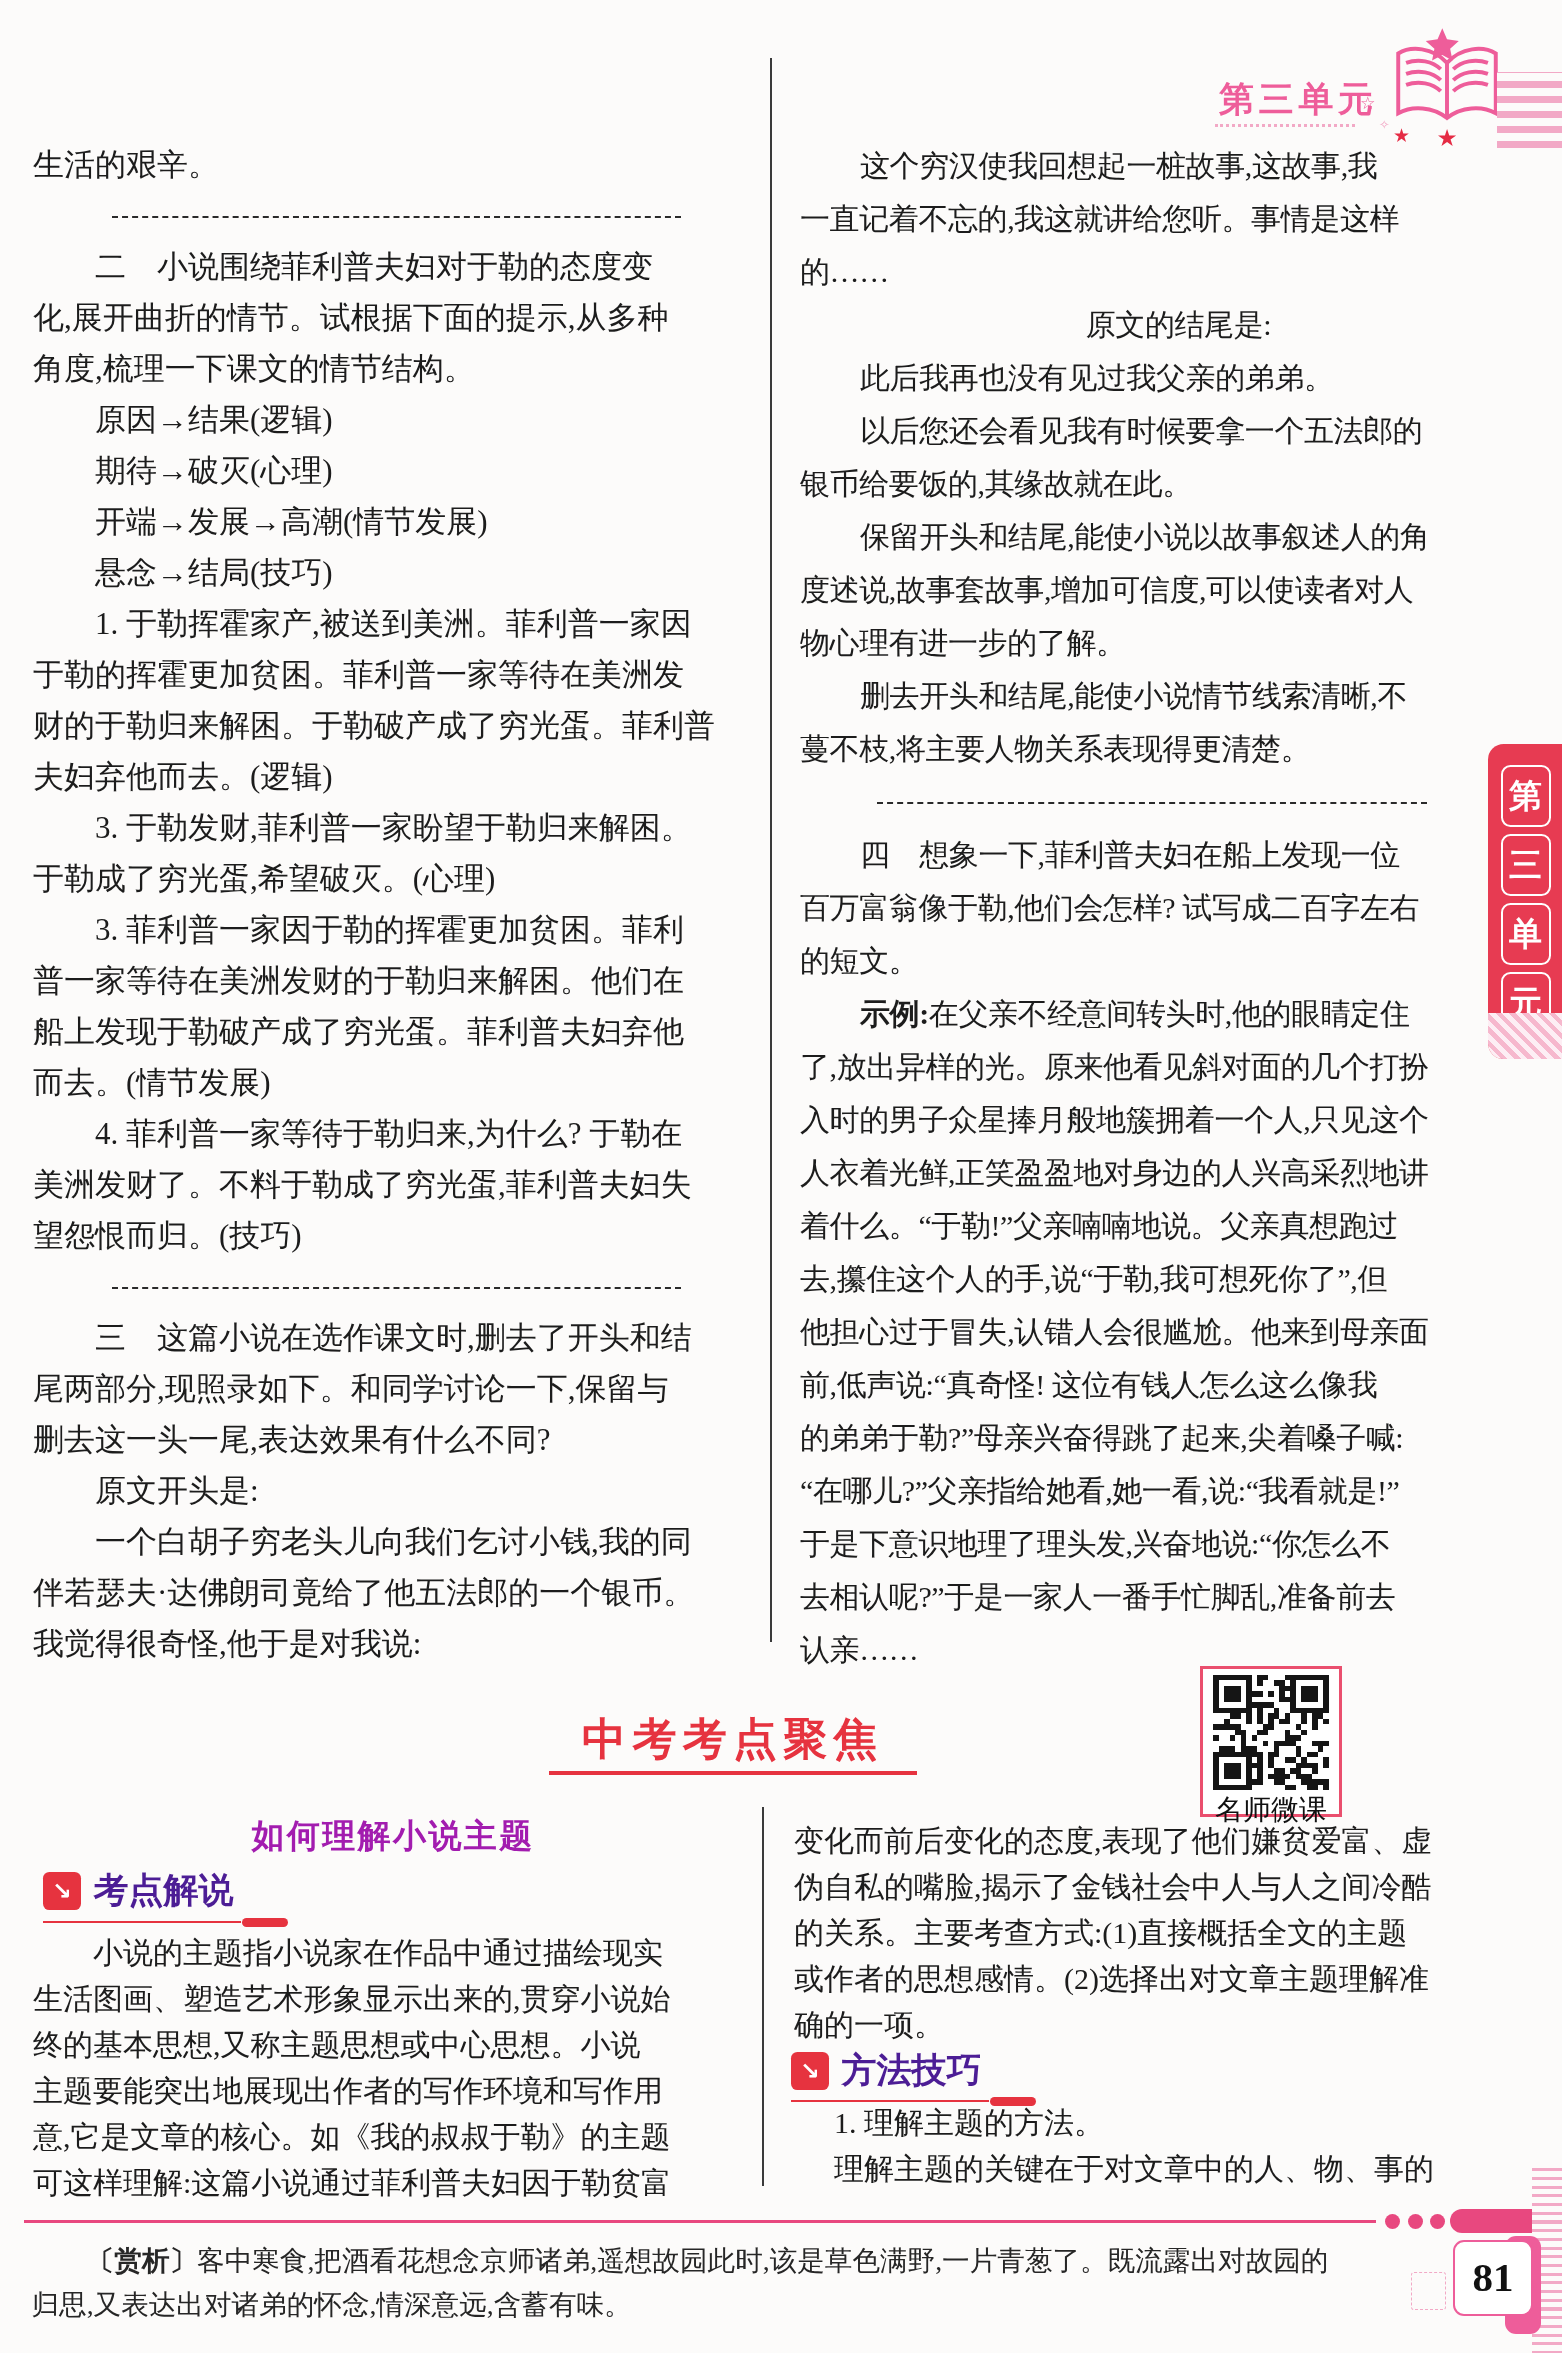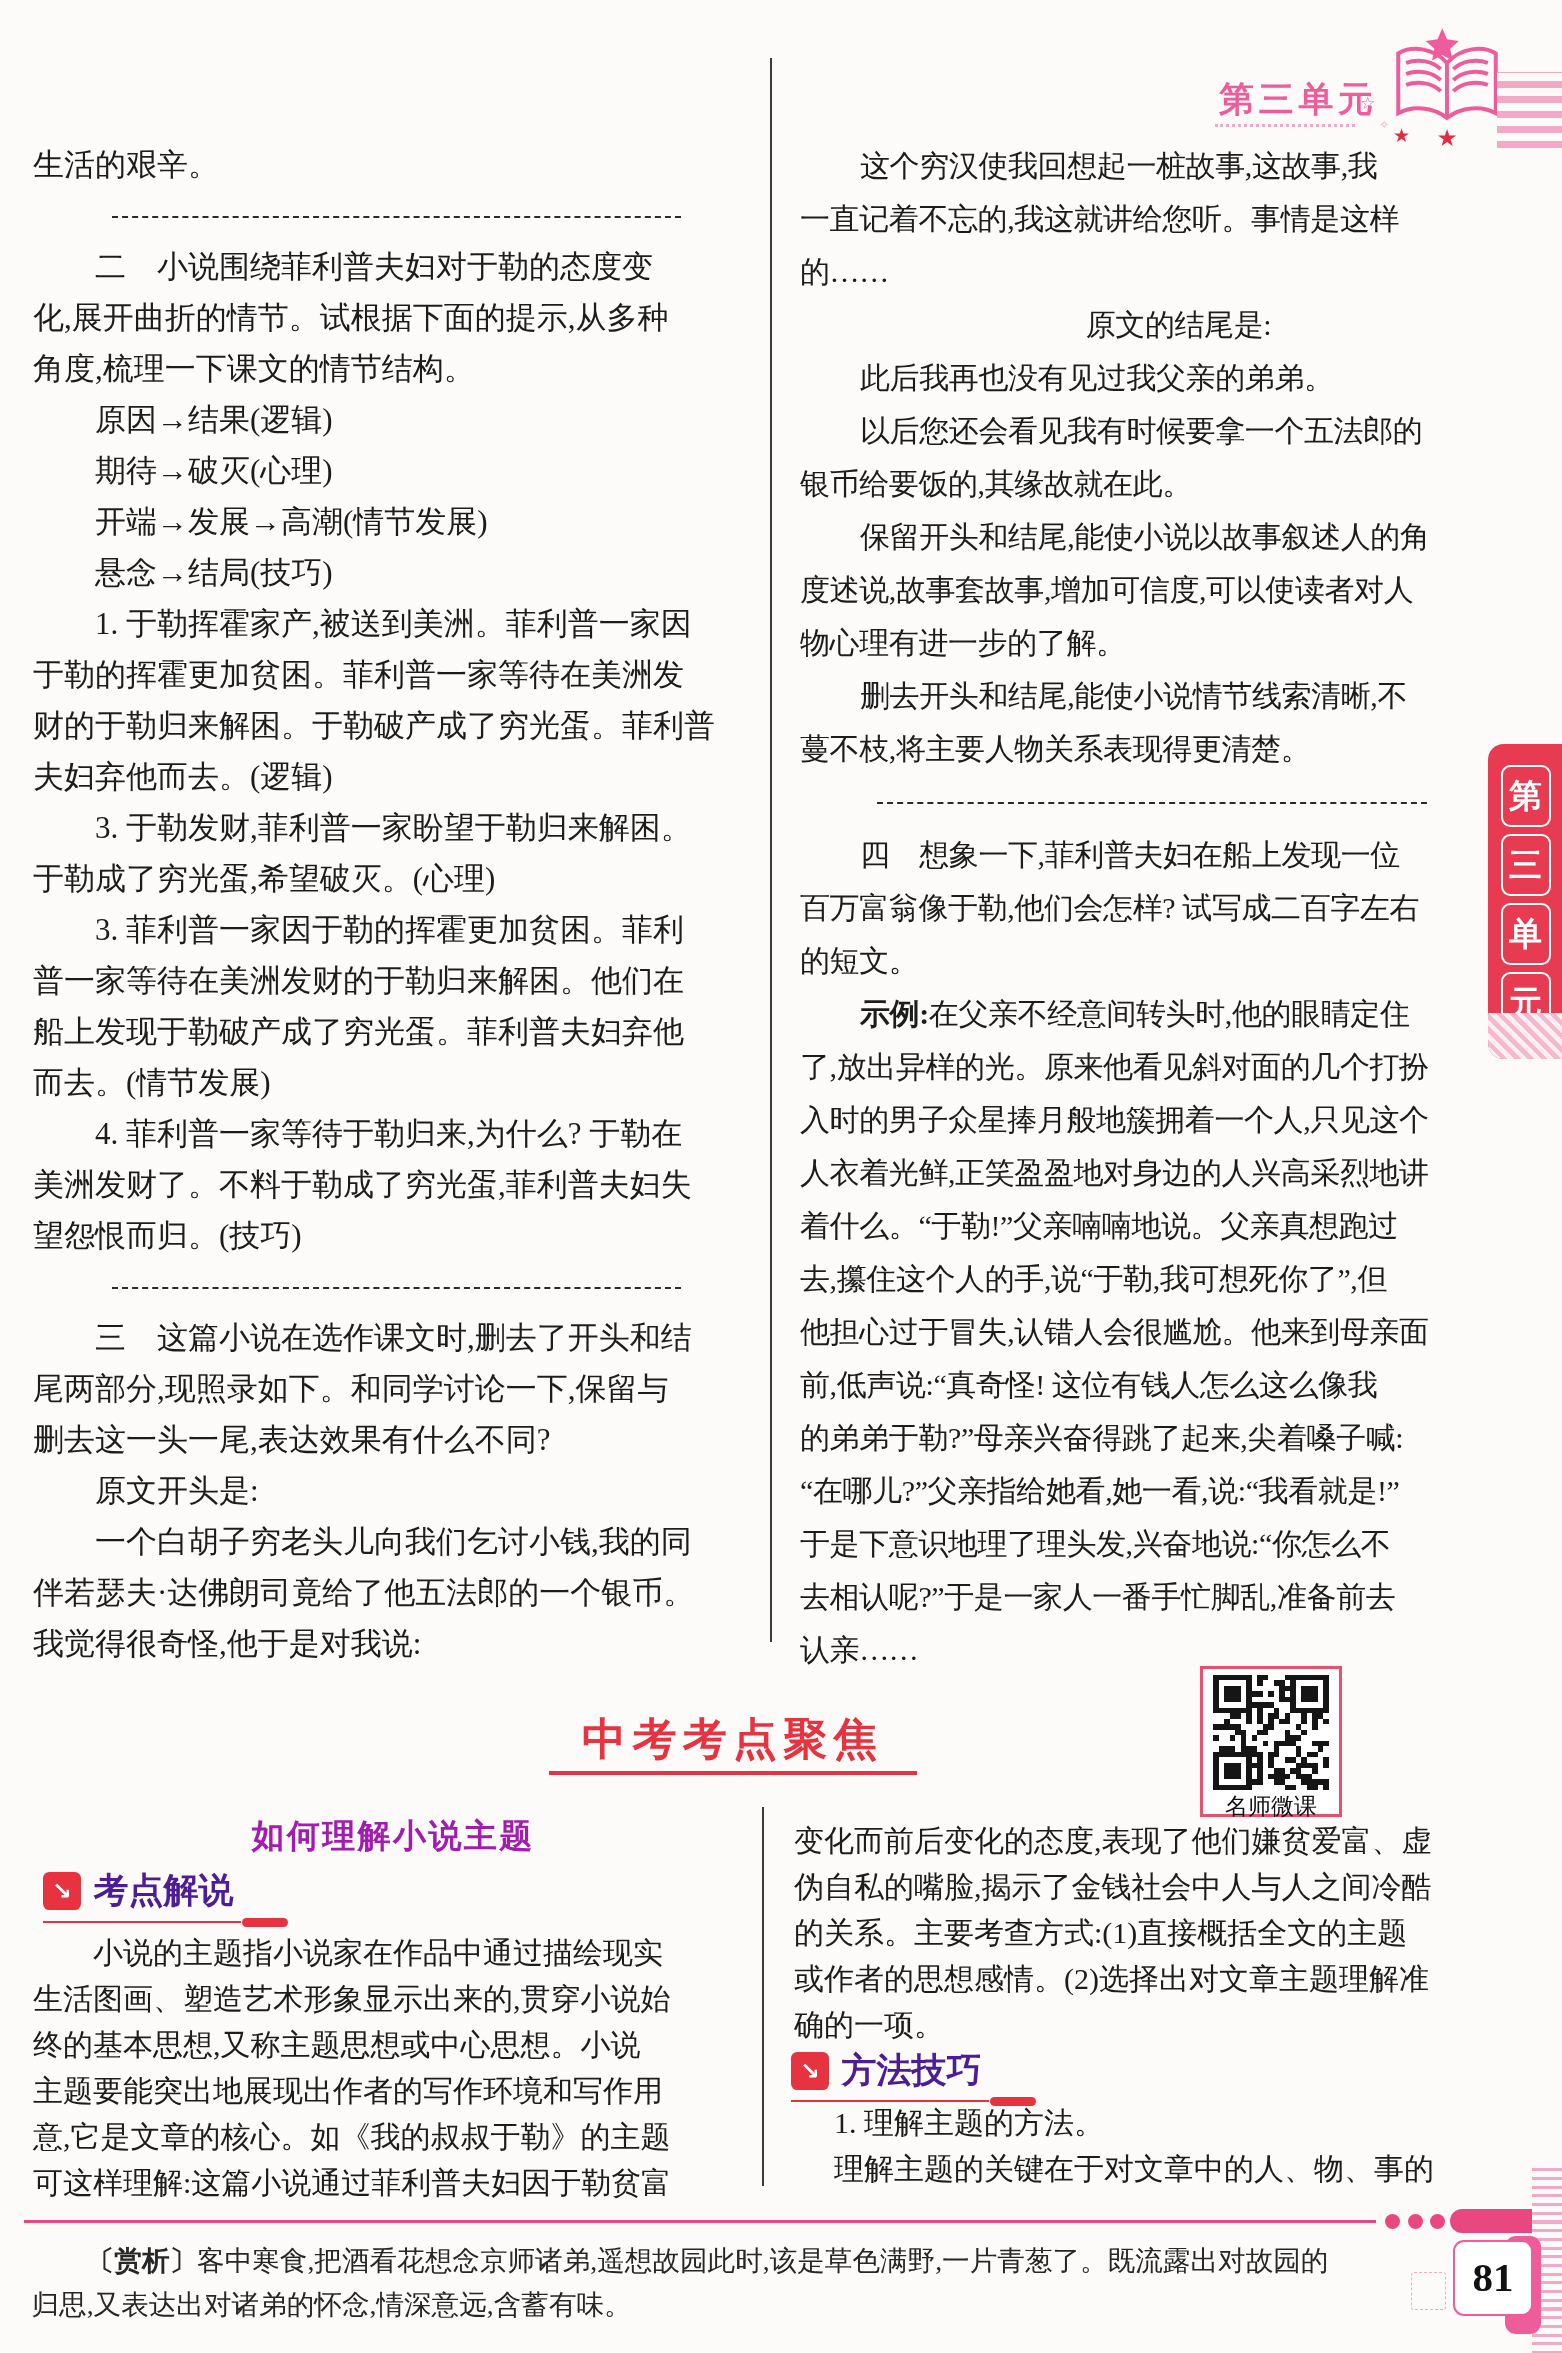"名师微课" .qr-label { font-size: 23px -> 28px }
